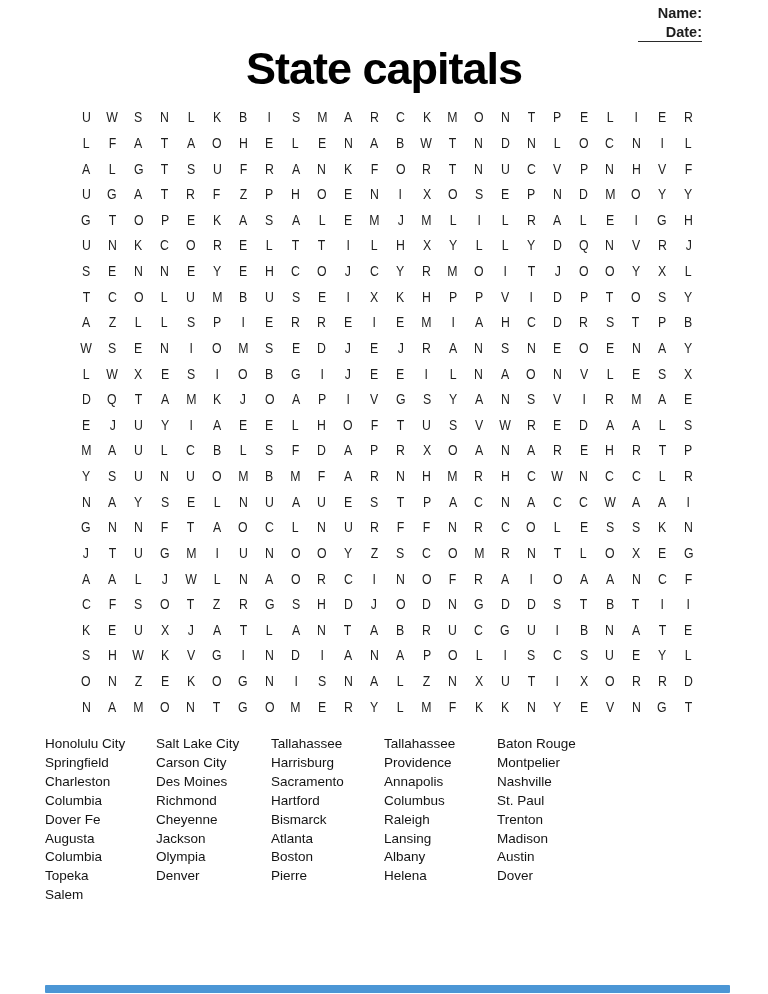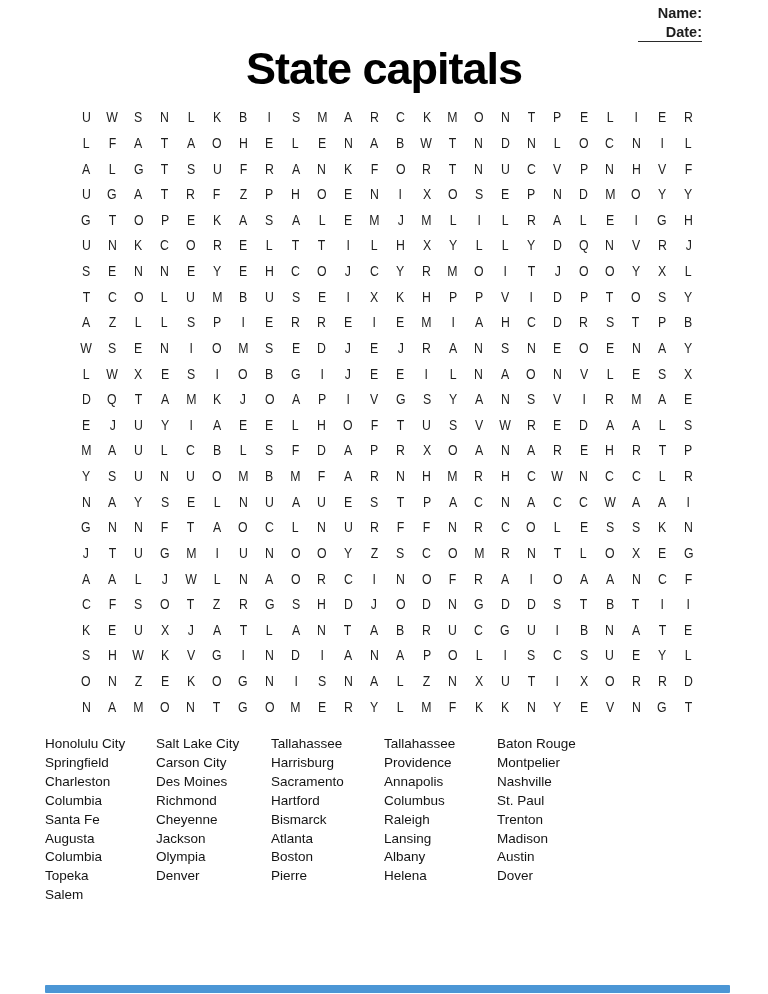"Santa Fe" div.witem { text: Santa -> Dover }
